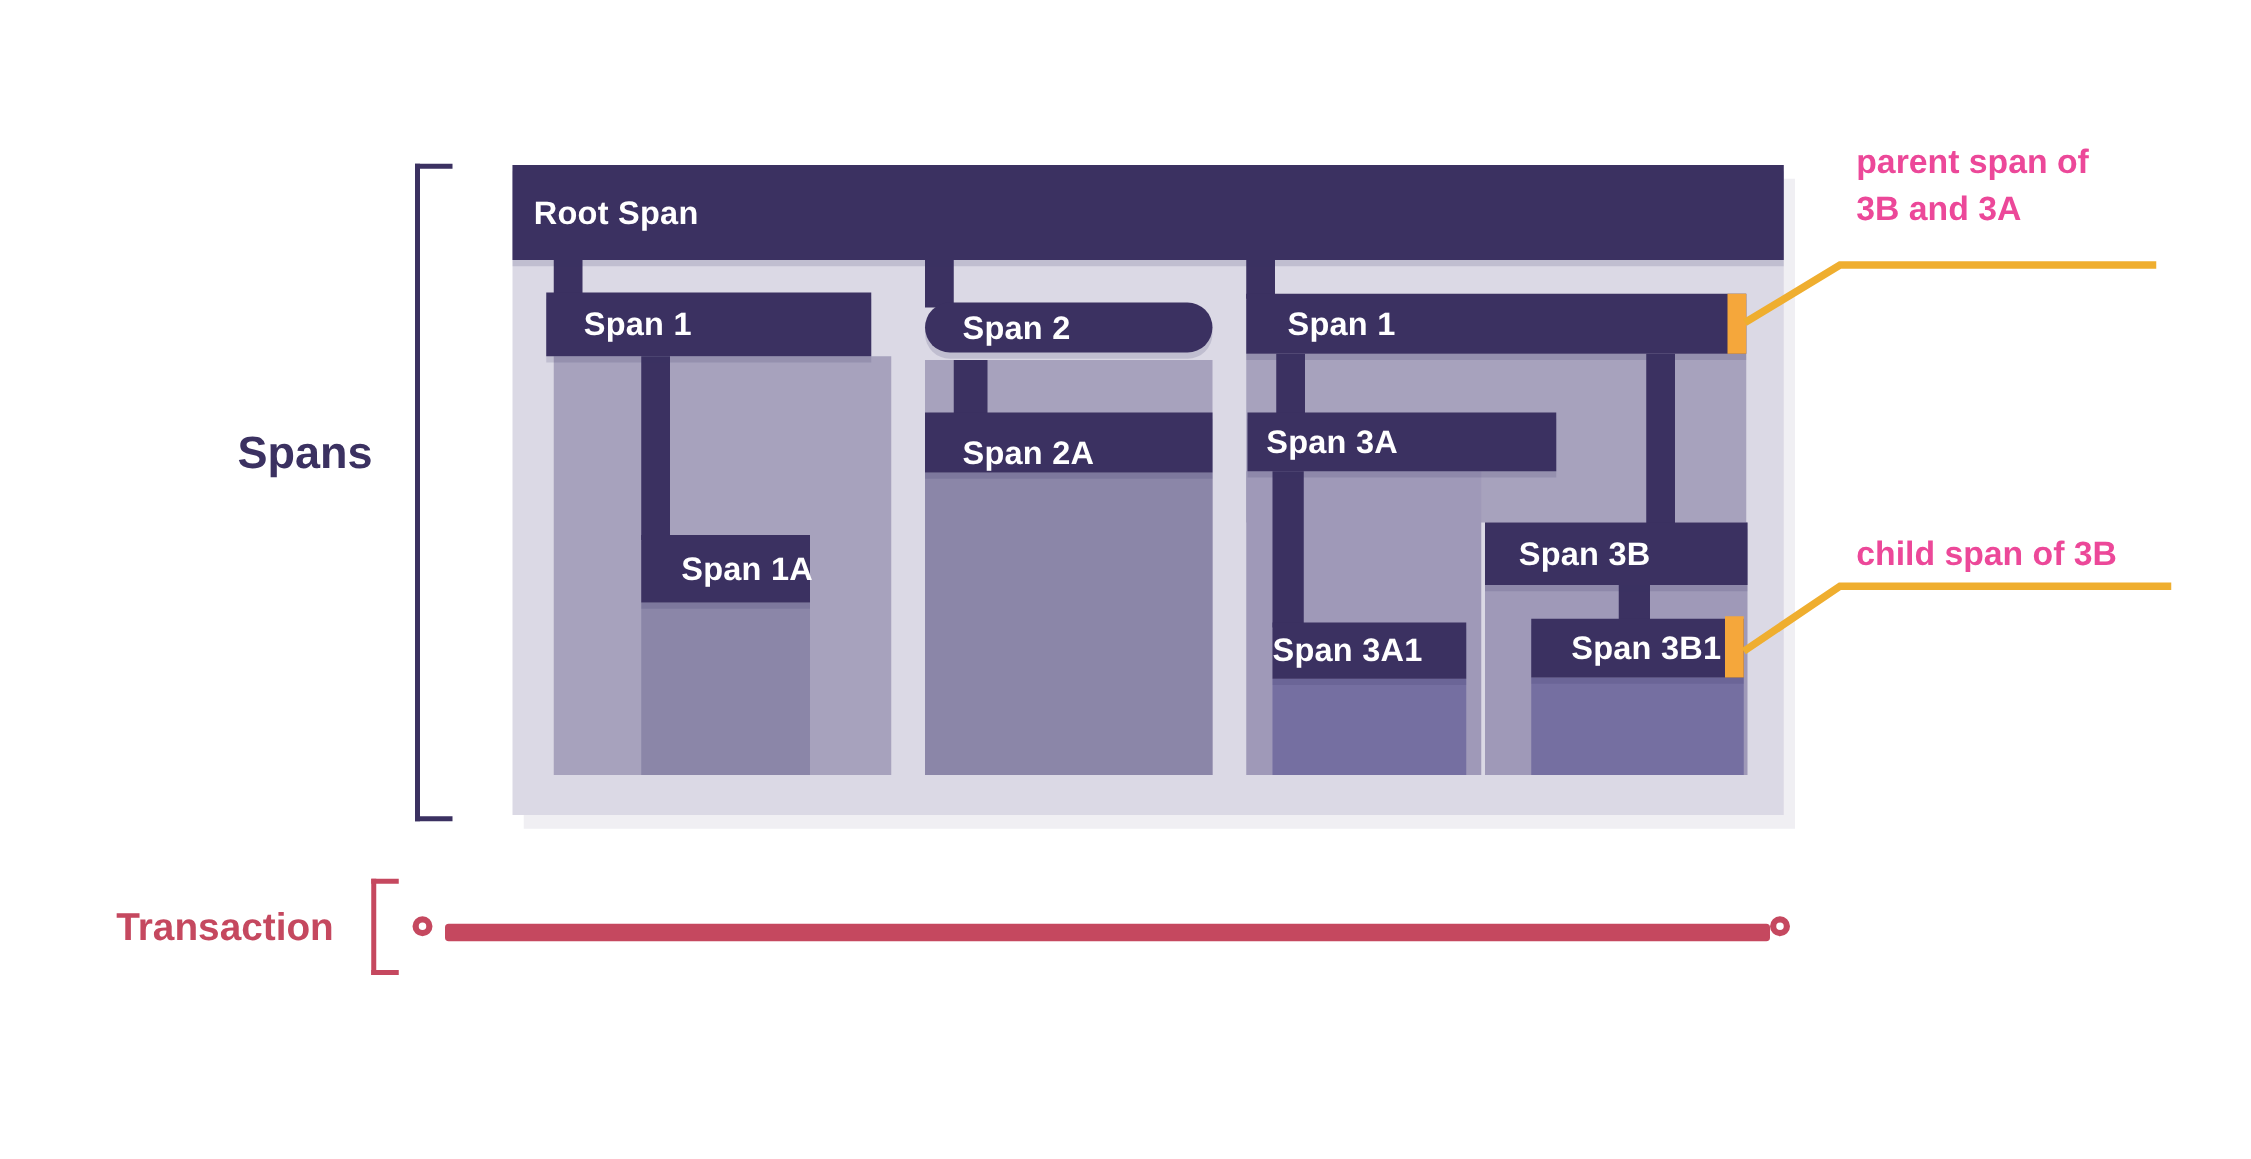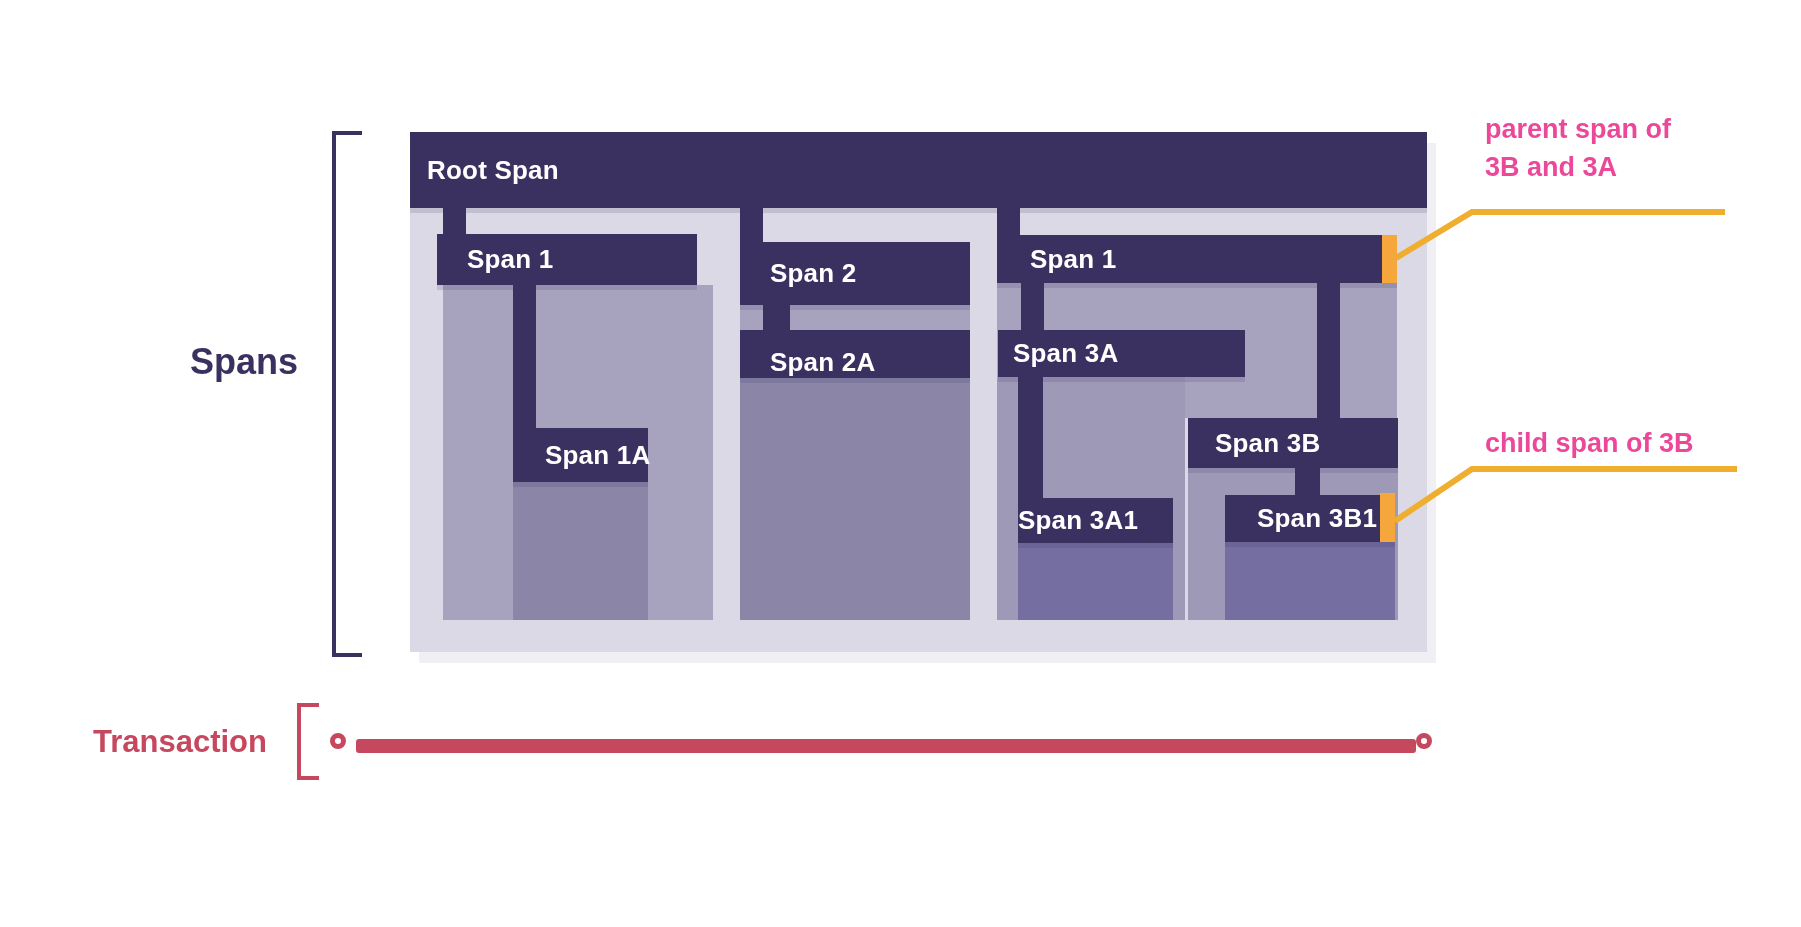"Span 2" div.abs { border-radius: none -> 23px; height: 63px -> 40px }
